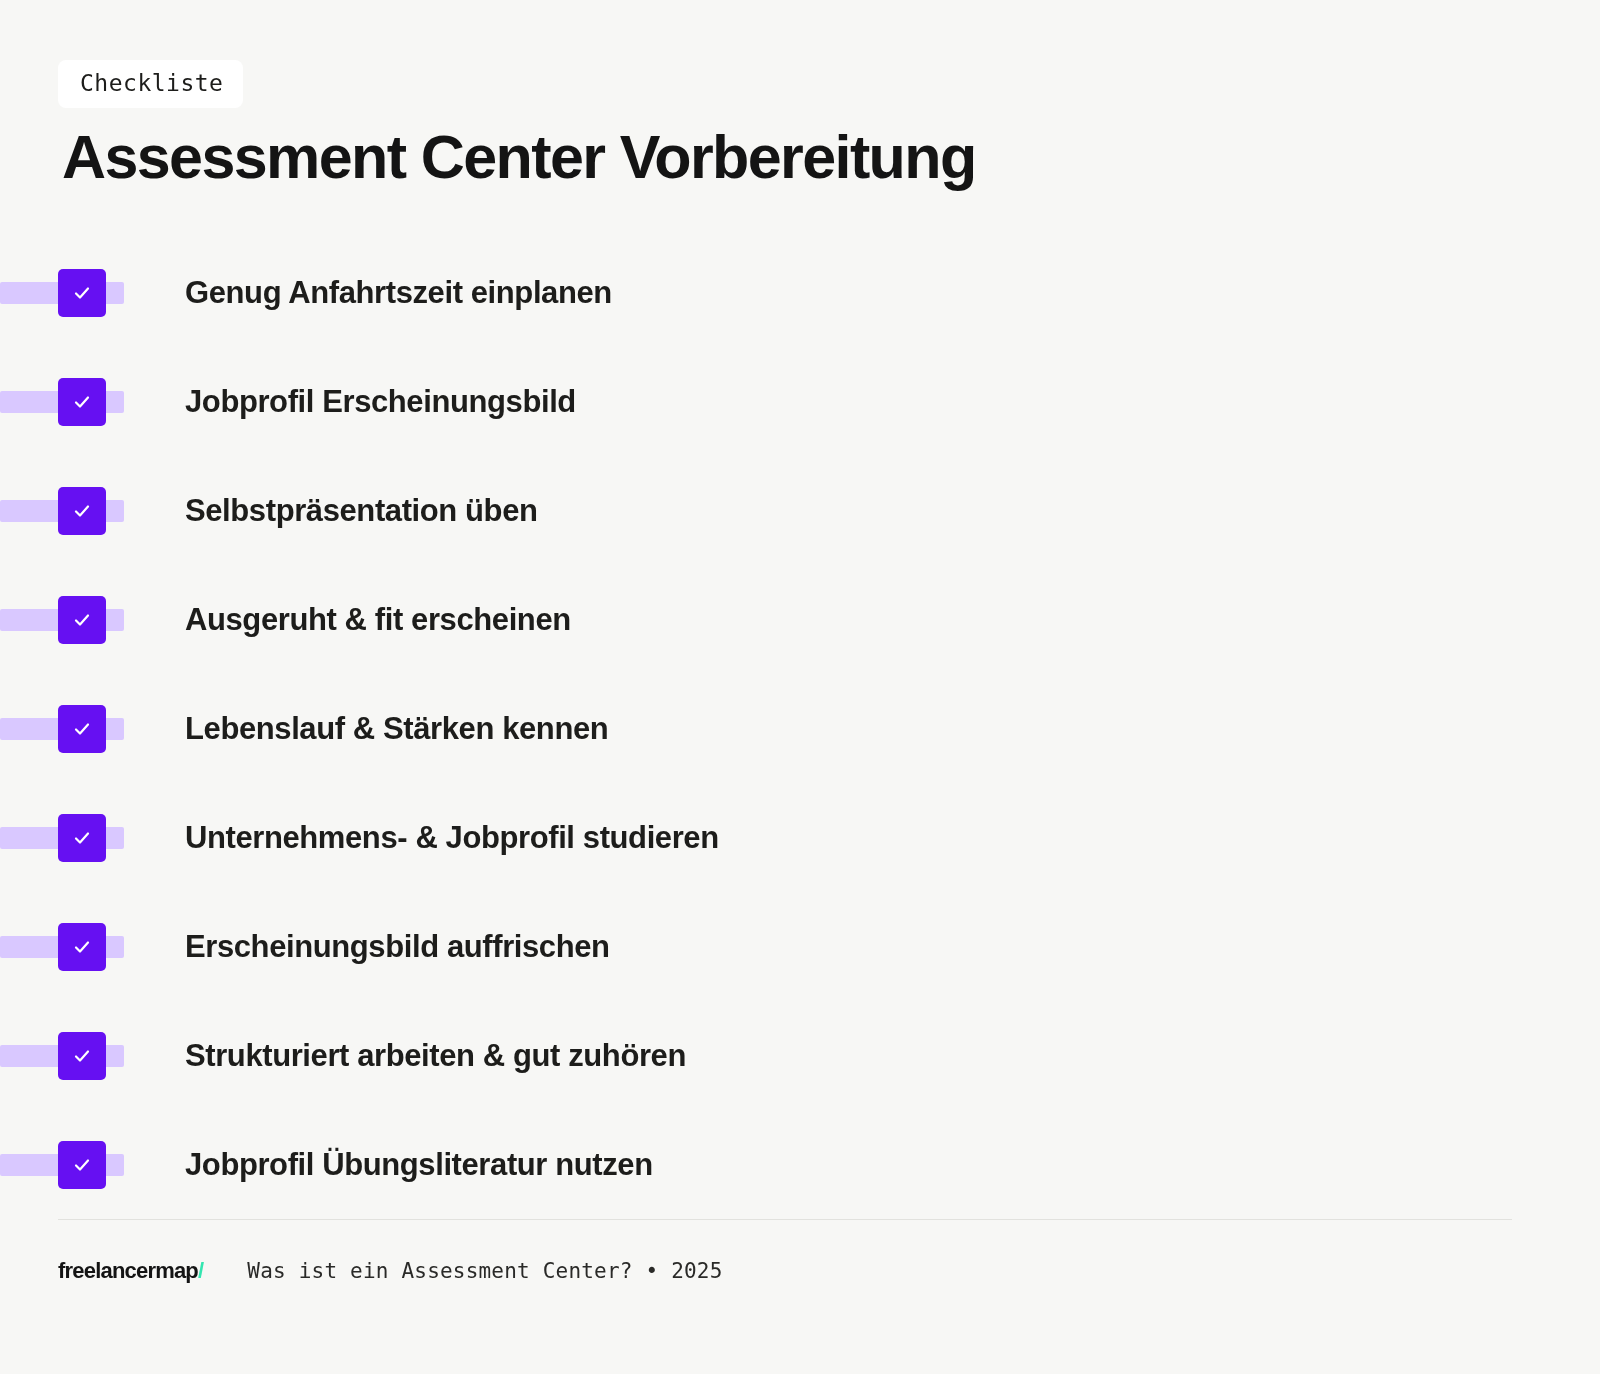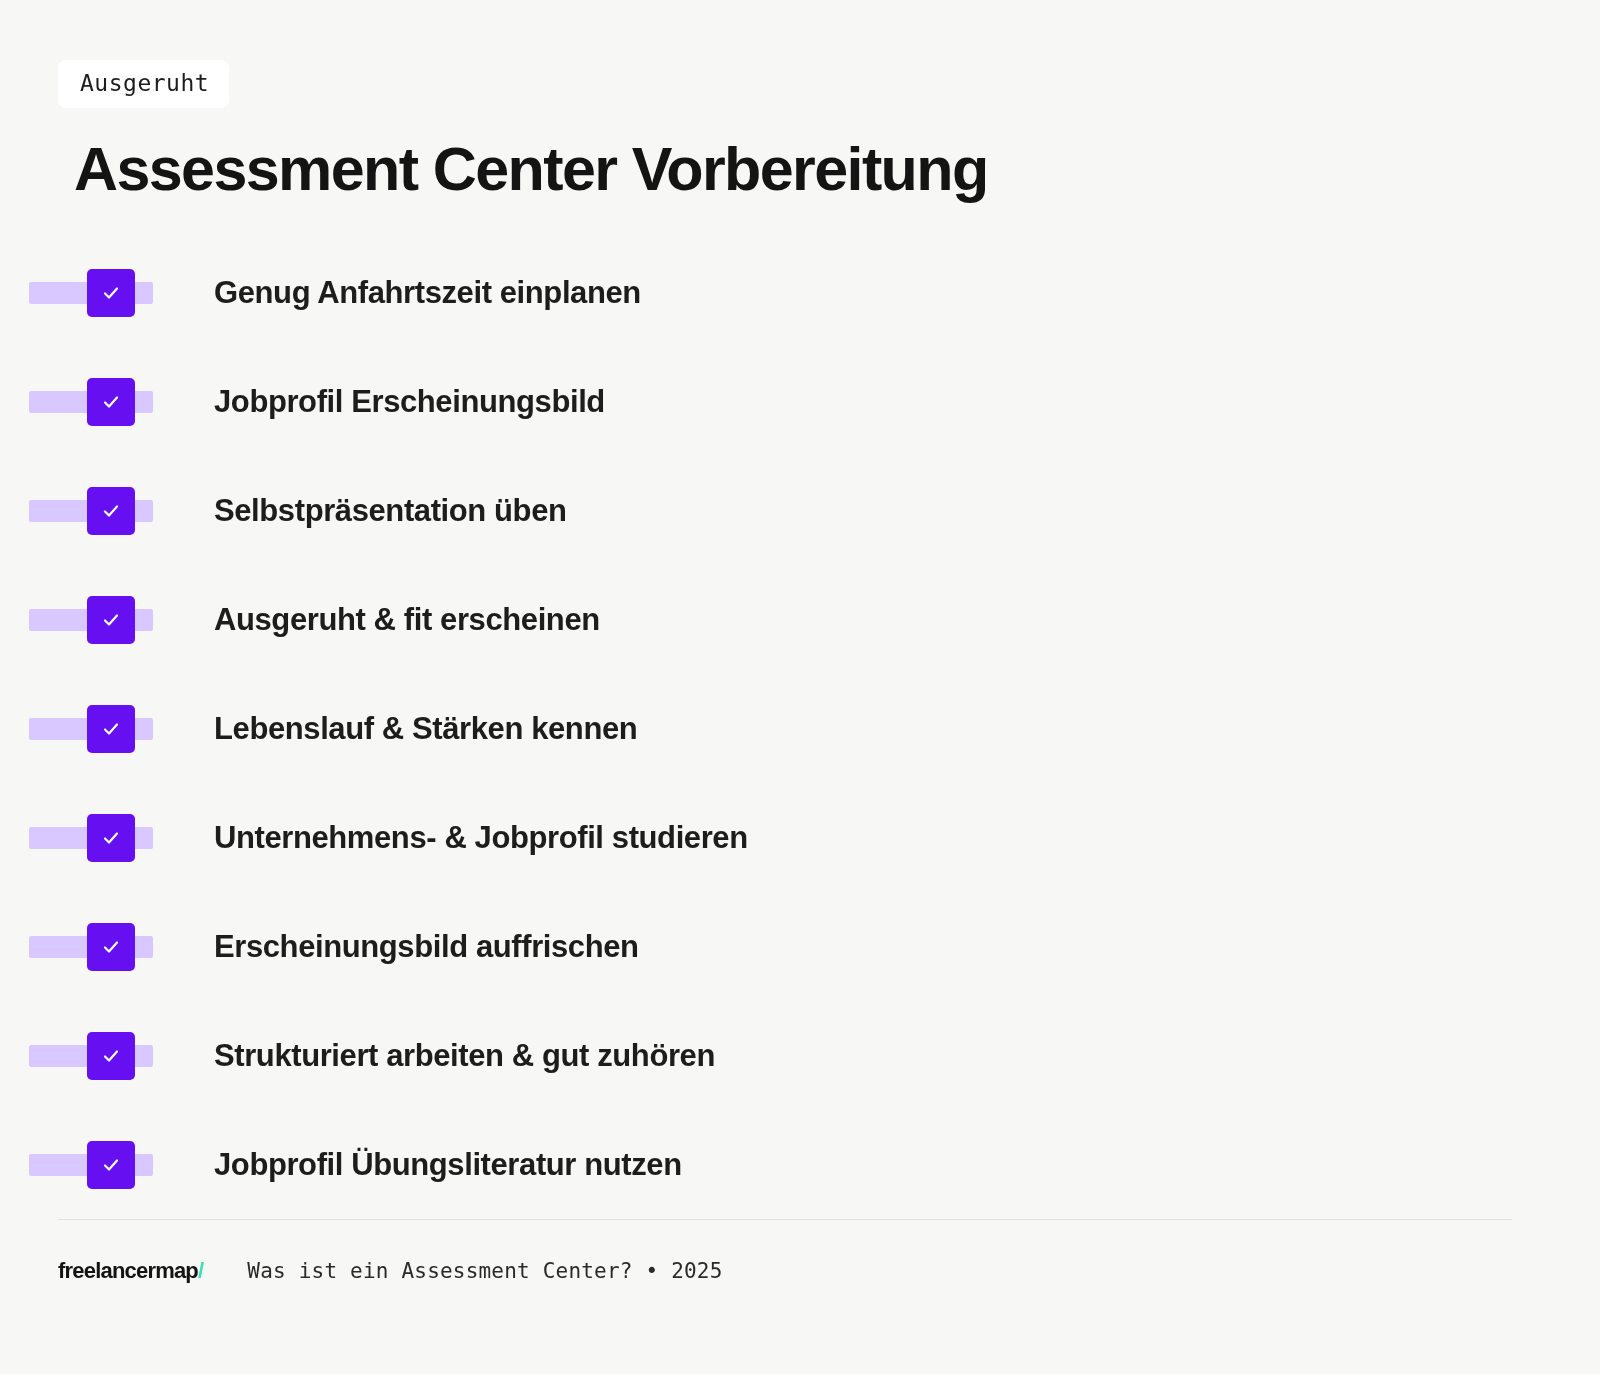"Ausgeruht" div.eyebrow { text: Ausgeruht -> Checkliste }
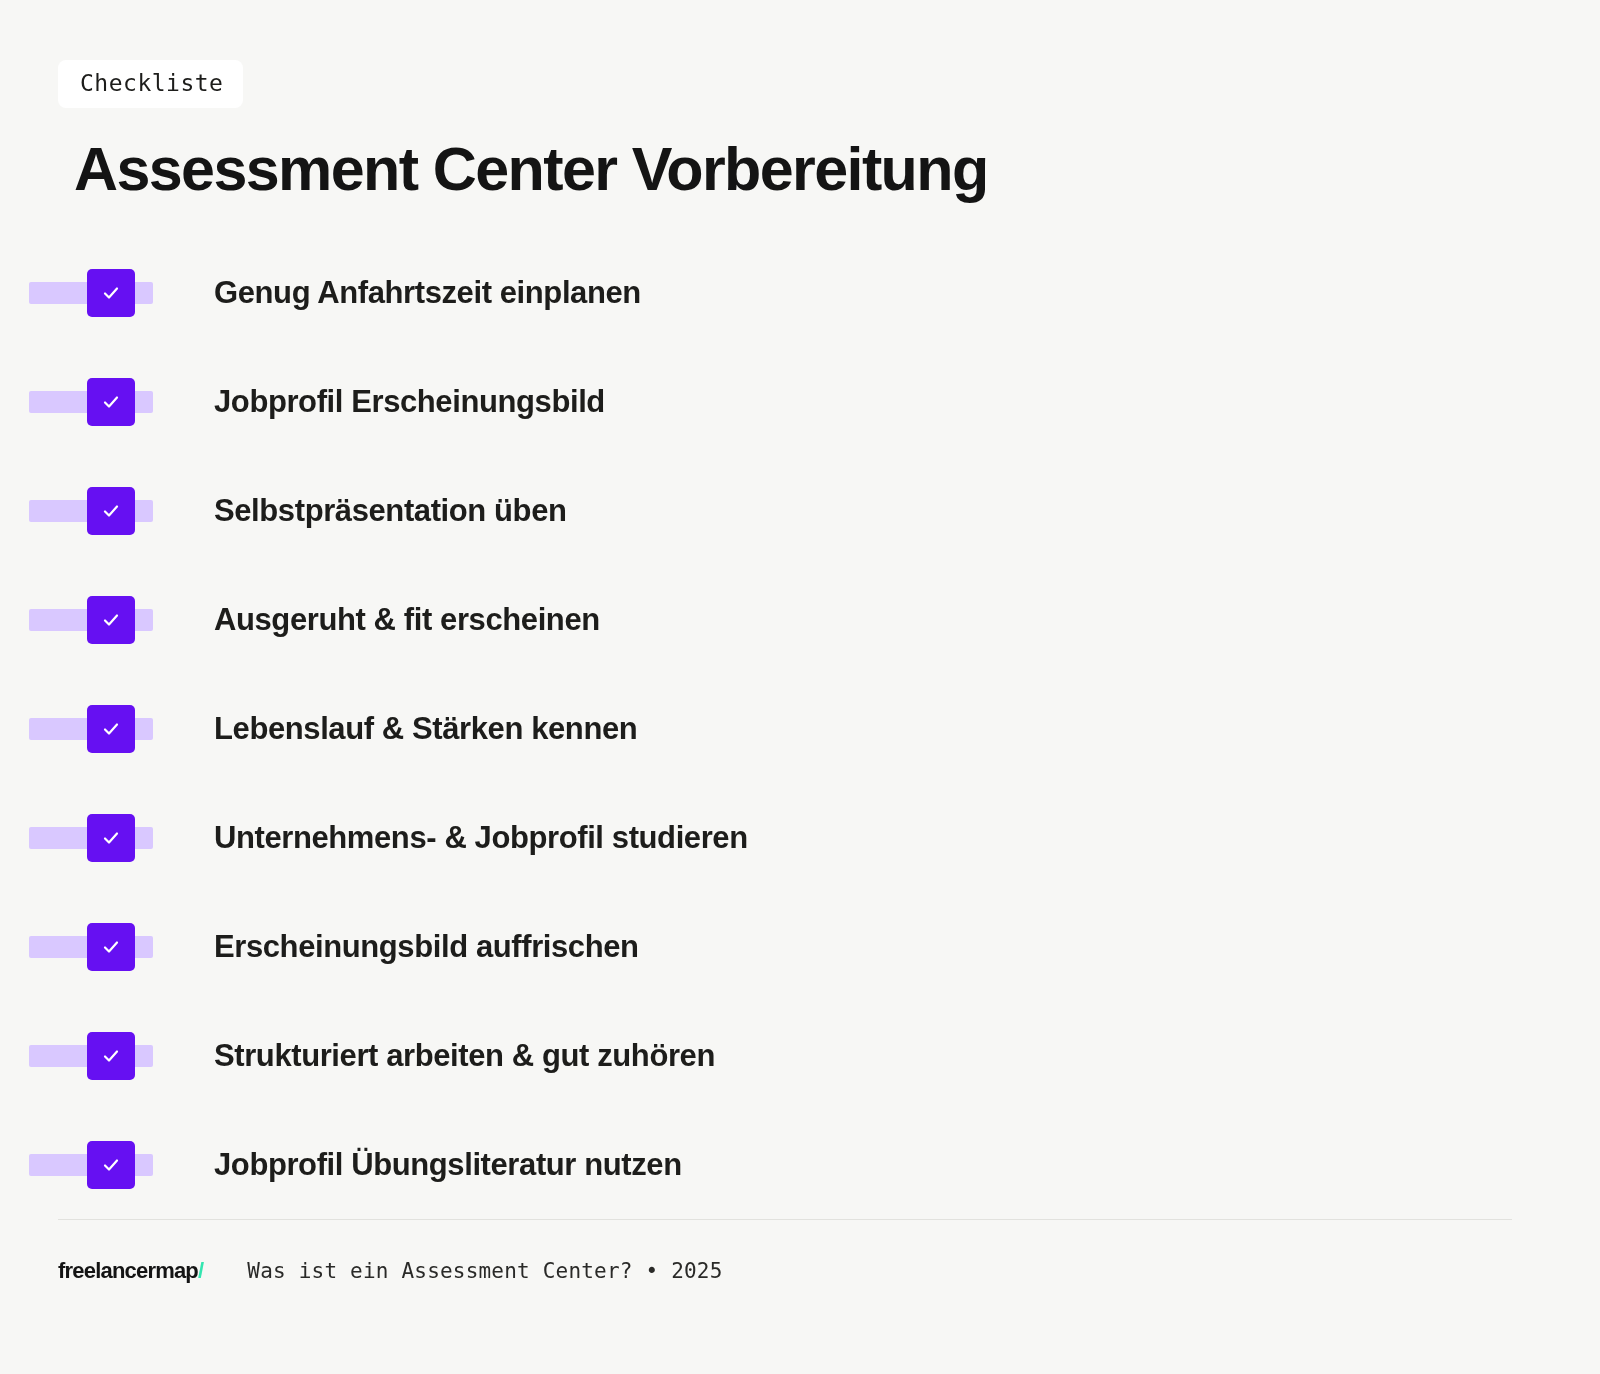"Assessment Center Vorbereitung" .title { margin: 16px -> 4px }
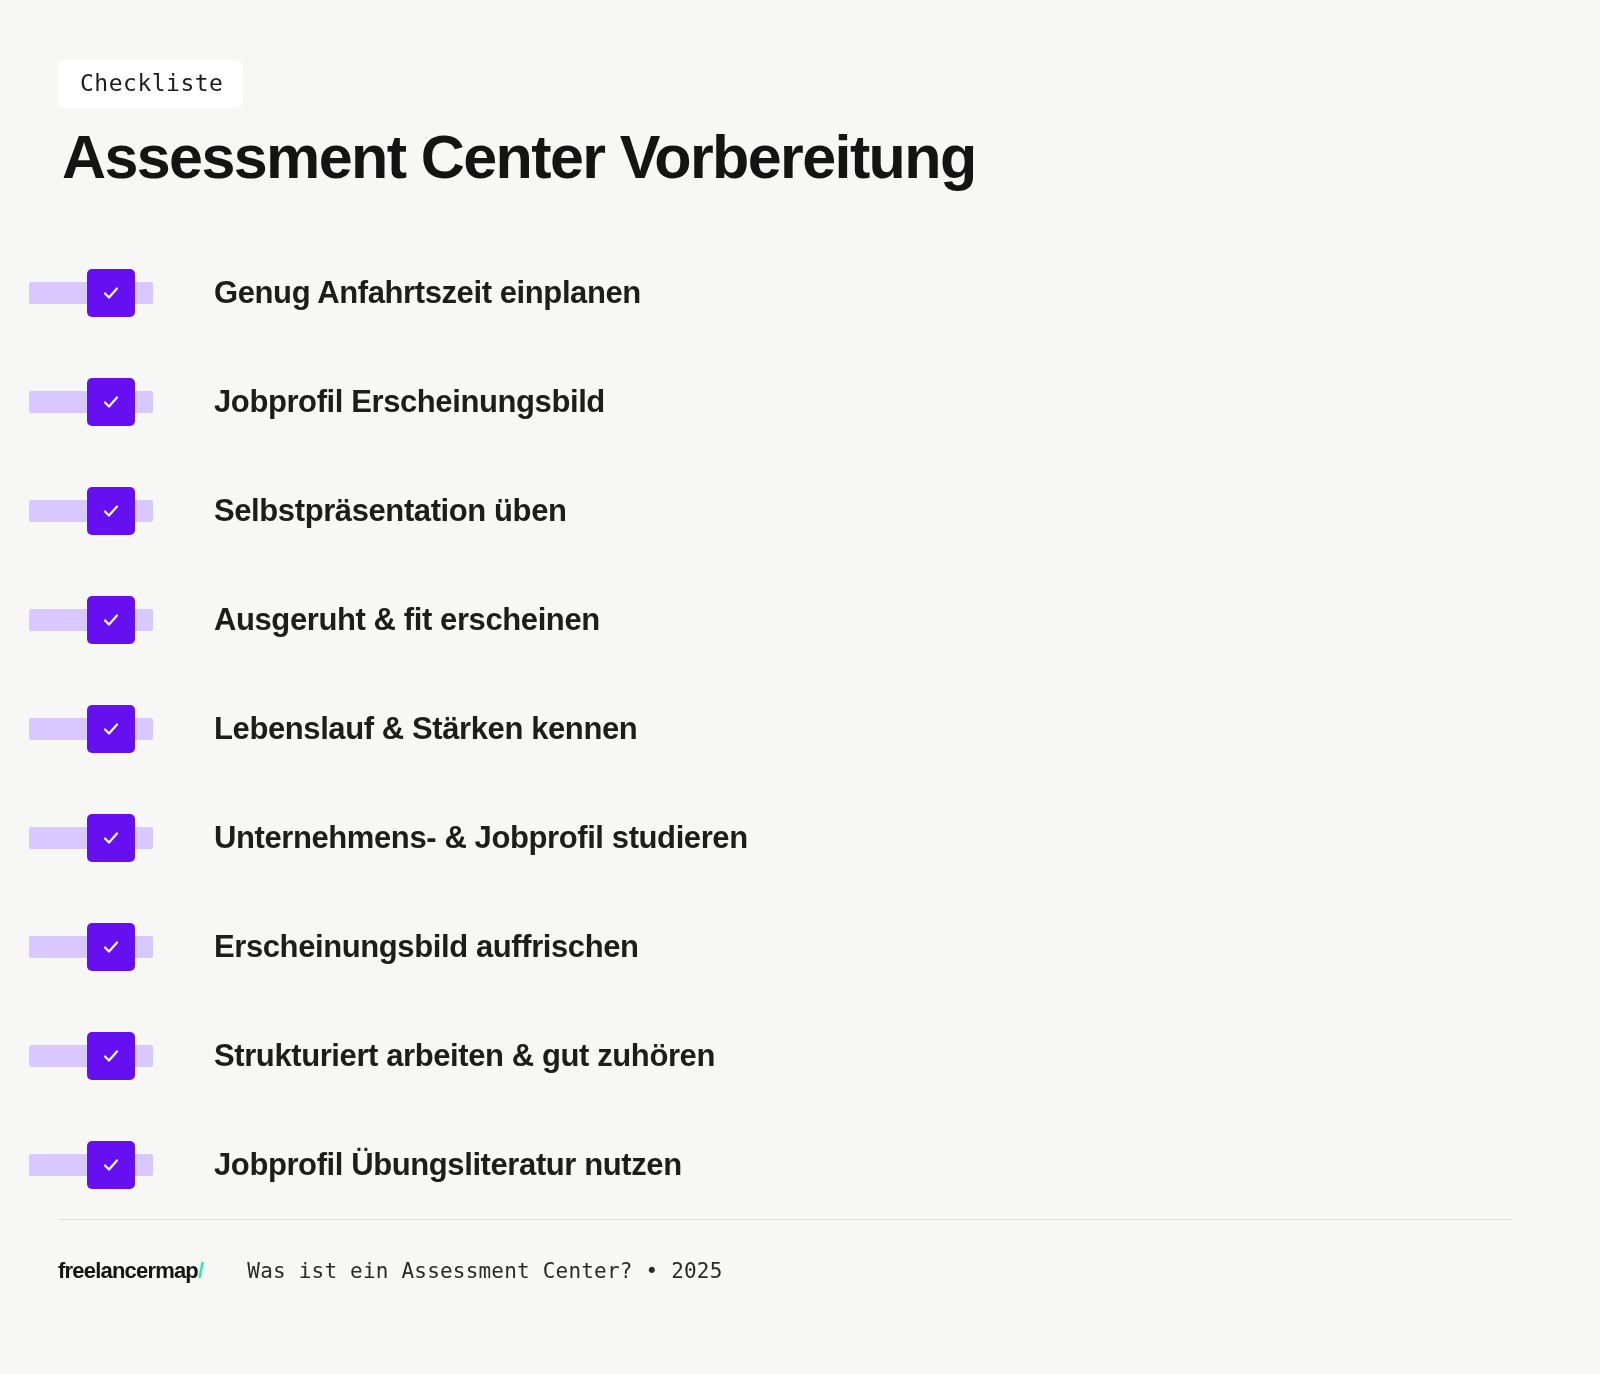"Genug Anfahrtszeit einplanen" .checklist { padding-left: 29px -> none }
